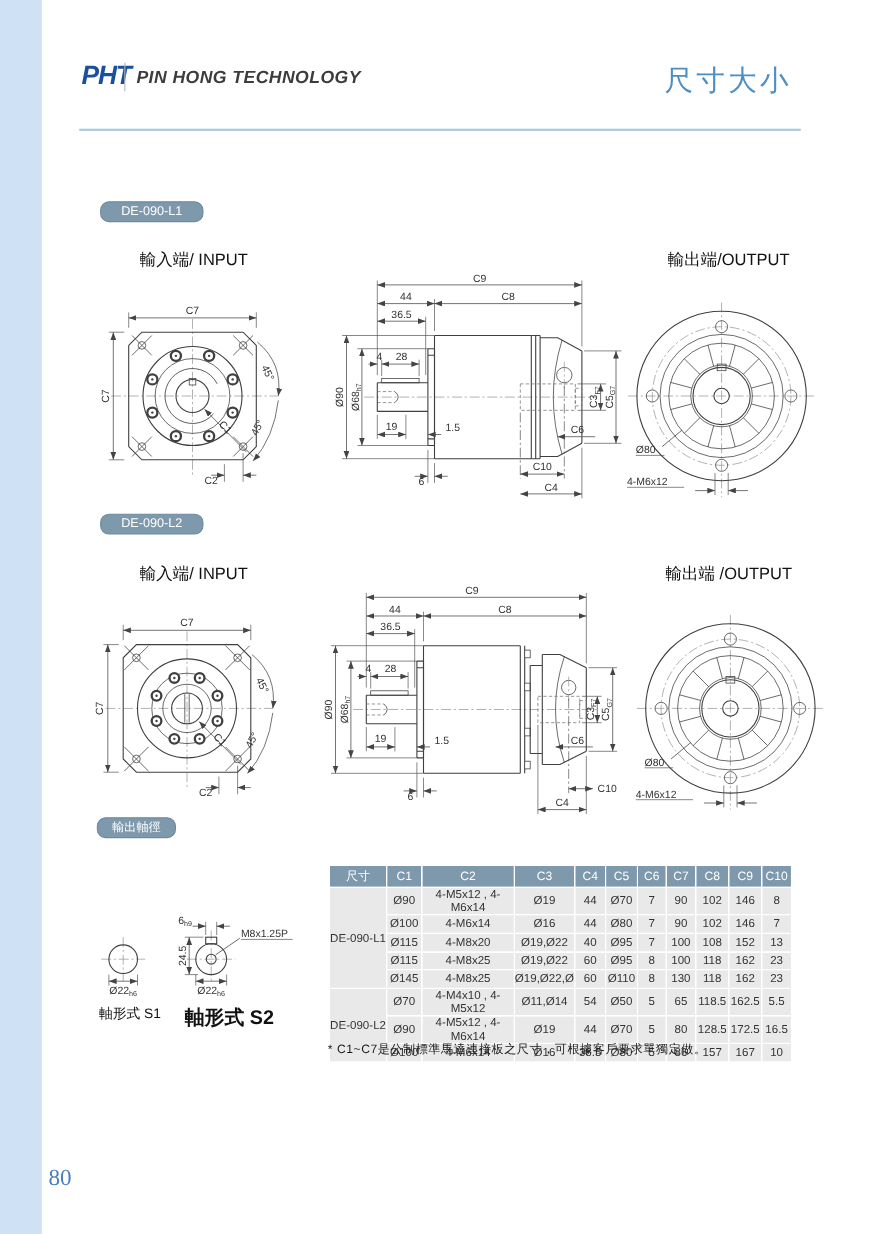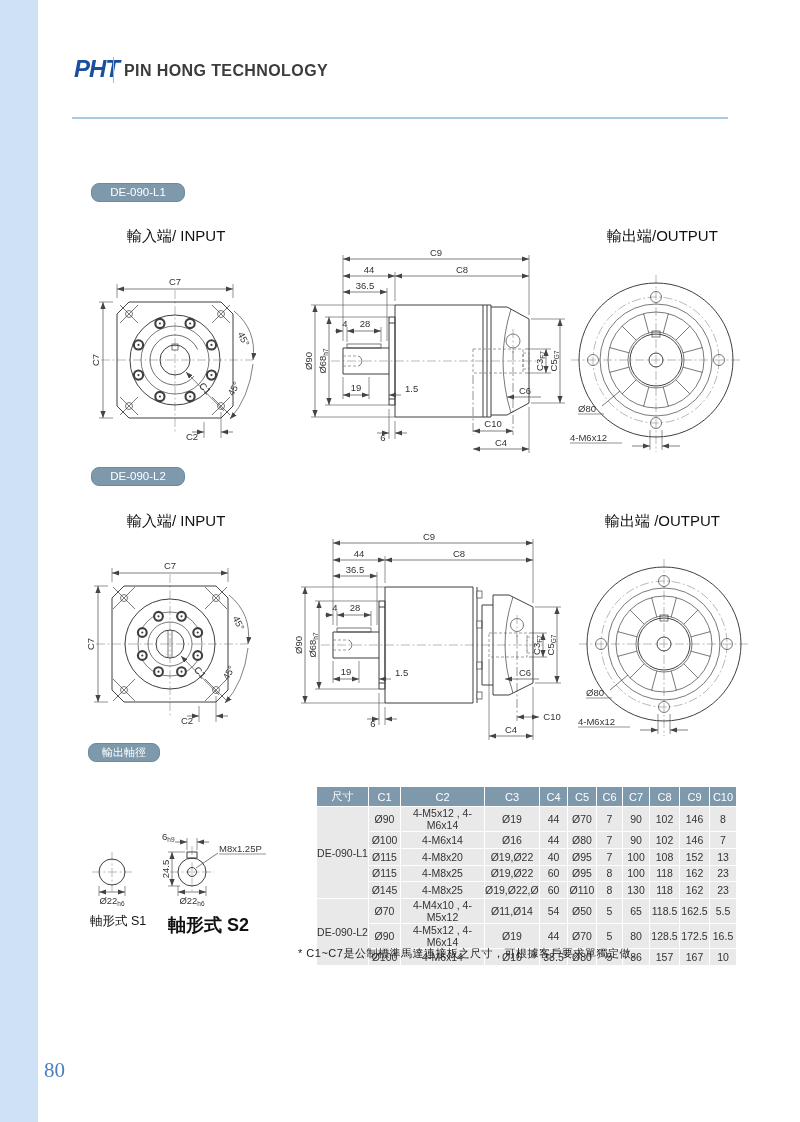"PIN HONG TECHNOLOGY" .brand { font-style: none -> italic }
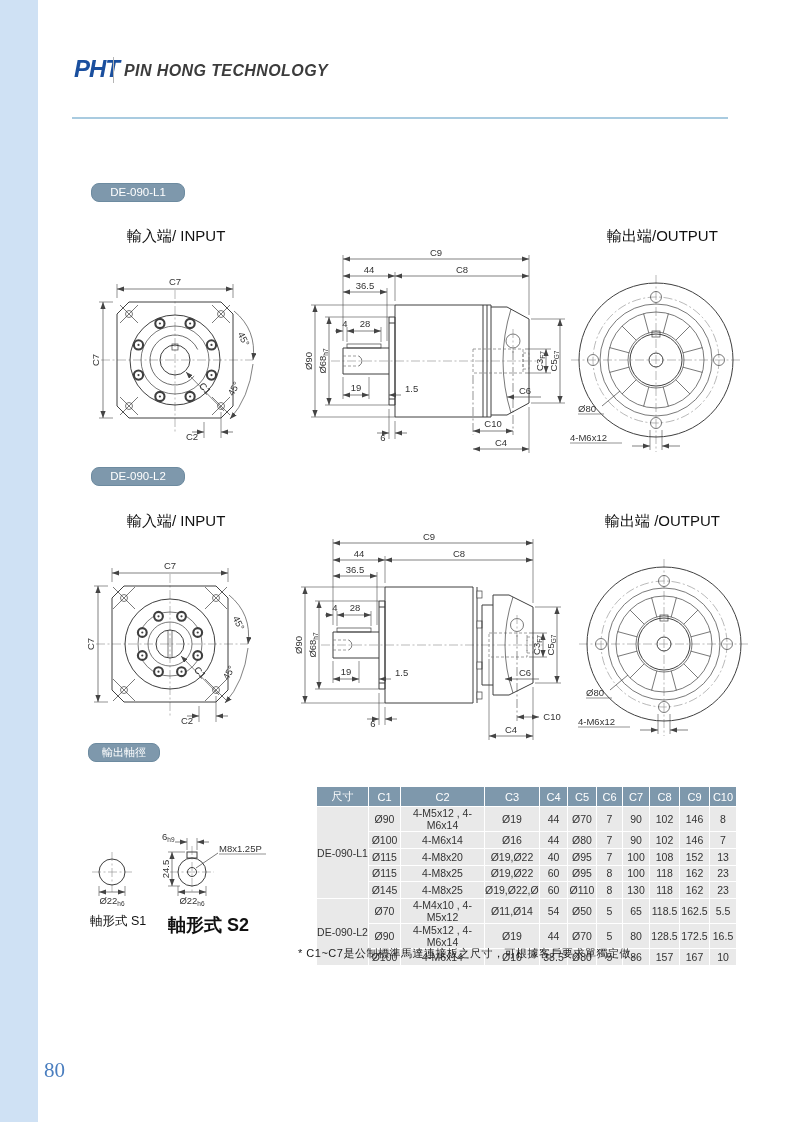"尺寸大小" div.abs { html: none -> <div>尺寸大小</div> }
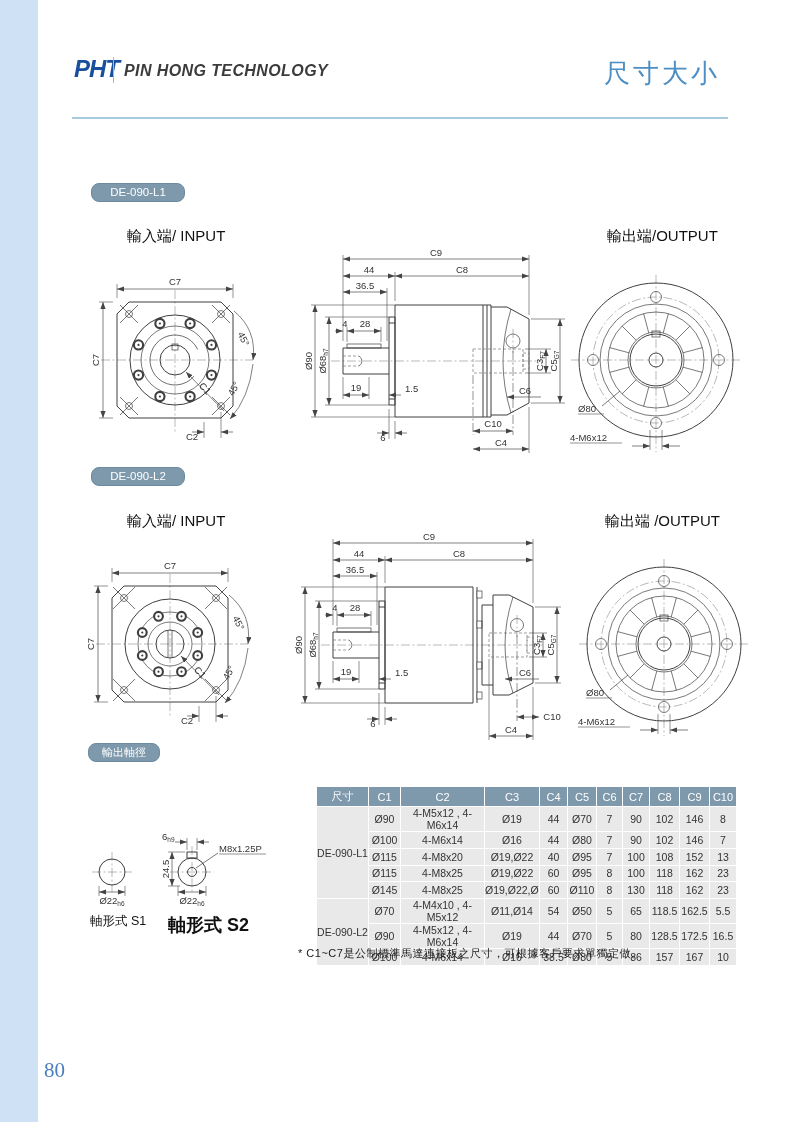"尺寸" table.dim { left: 316px -> 299px }
